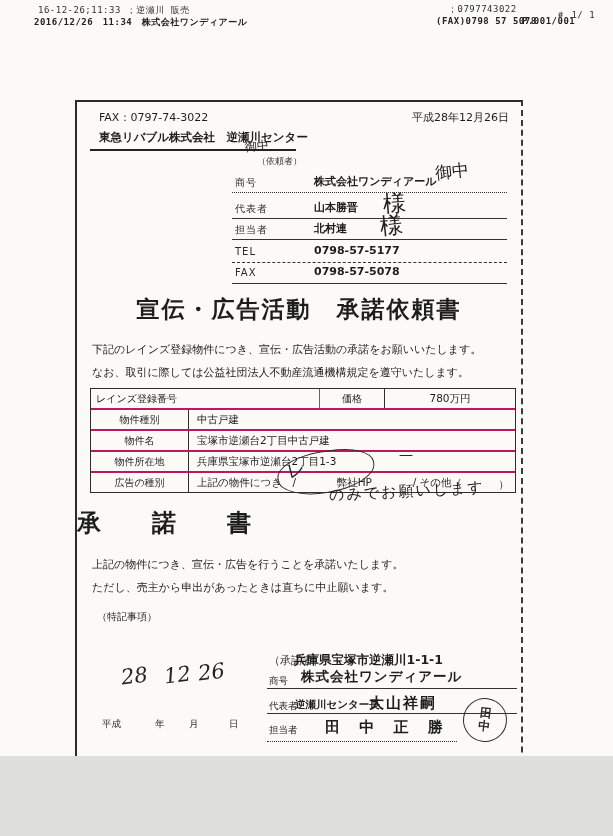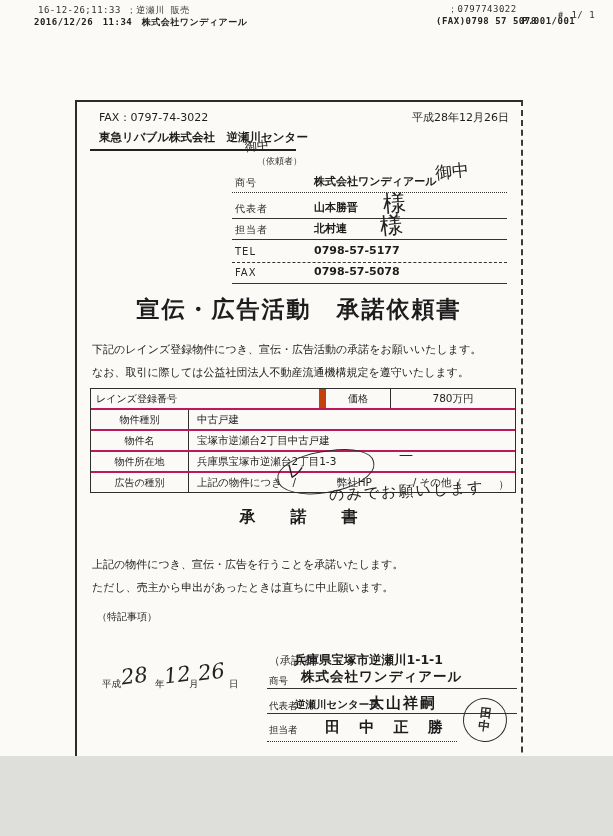"価格" .c-price-lbl { border-left: 7px solid #c2410c -> 1px solid #c2410c }
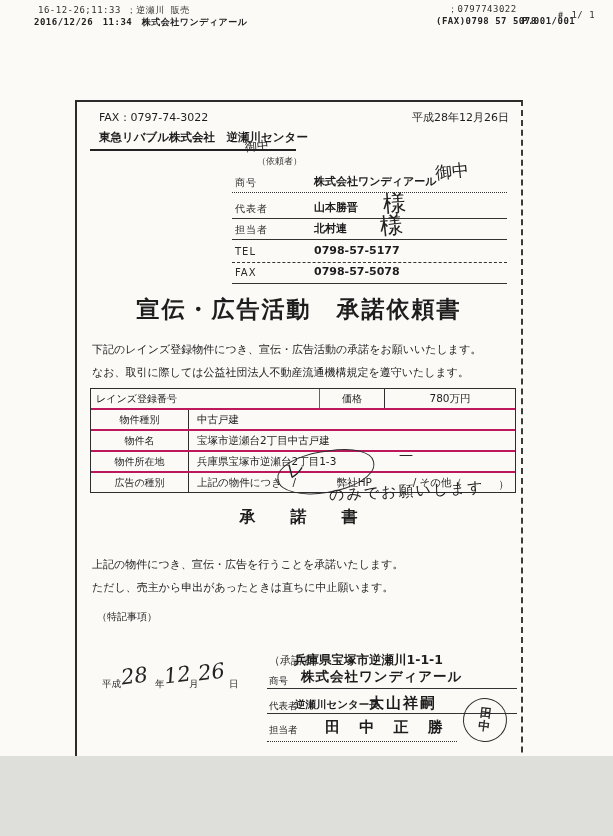"承 諾 書" #title2 { font-size: 16px -> 24px; text-align: center -> left }
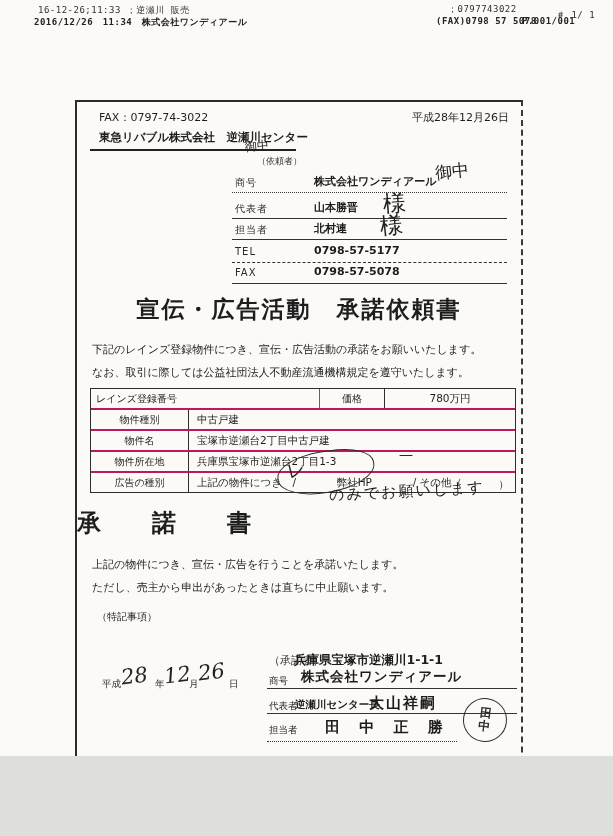"平成" .dsm { margin-top: none -> 40px }
